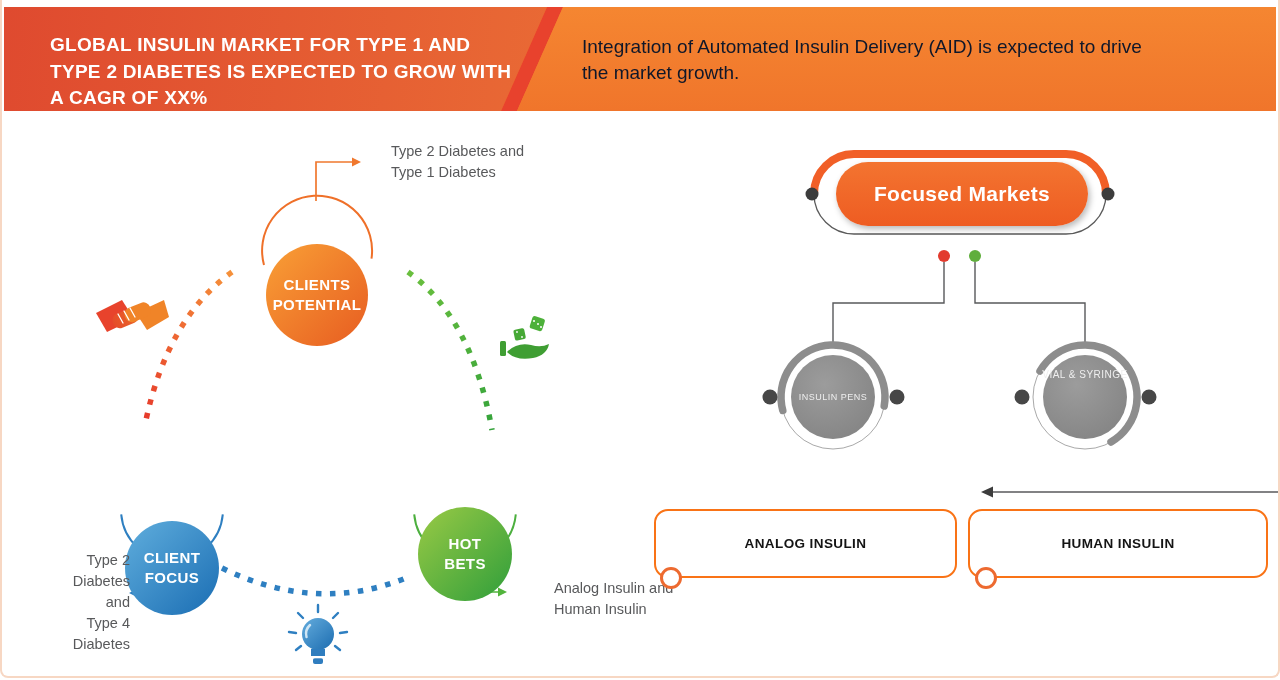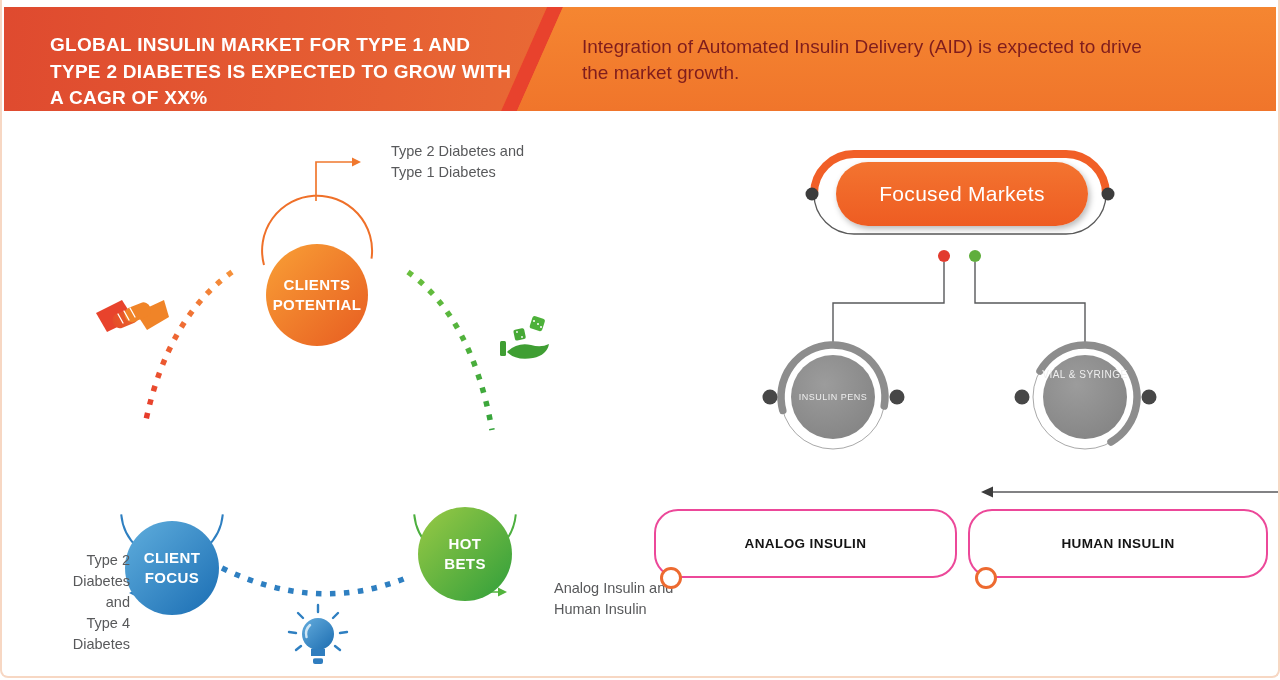"Integration of Automated Insulin" .banner-subtext { color: #7f1d1d -> #0f172a }
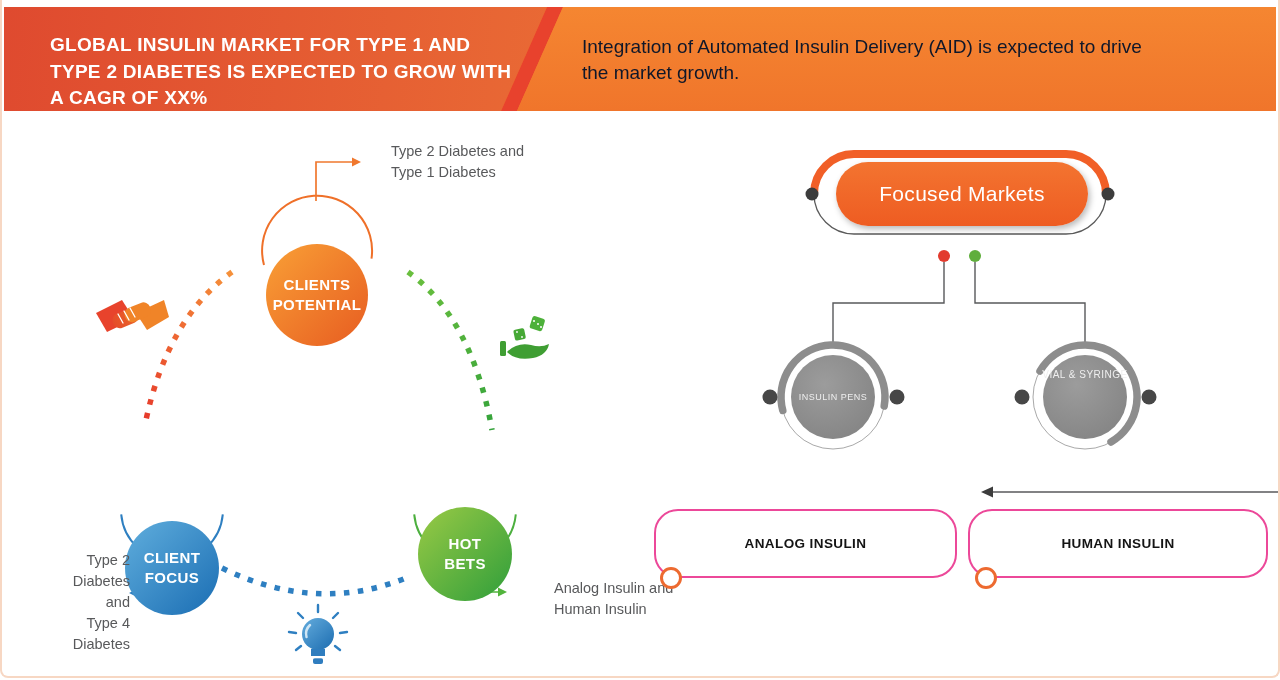"Focused Markets" .pill { font-weight: normal -> bold }
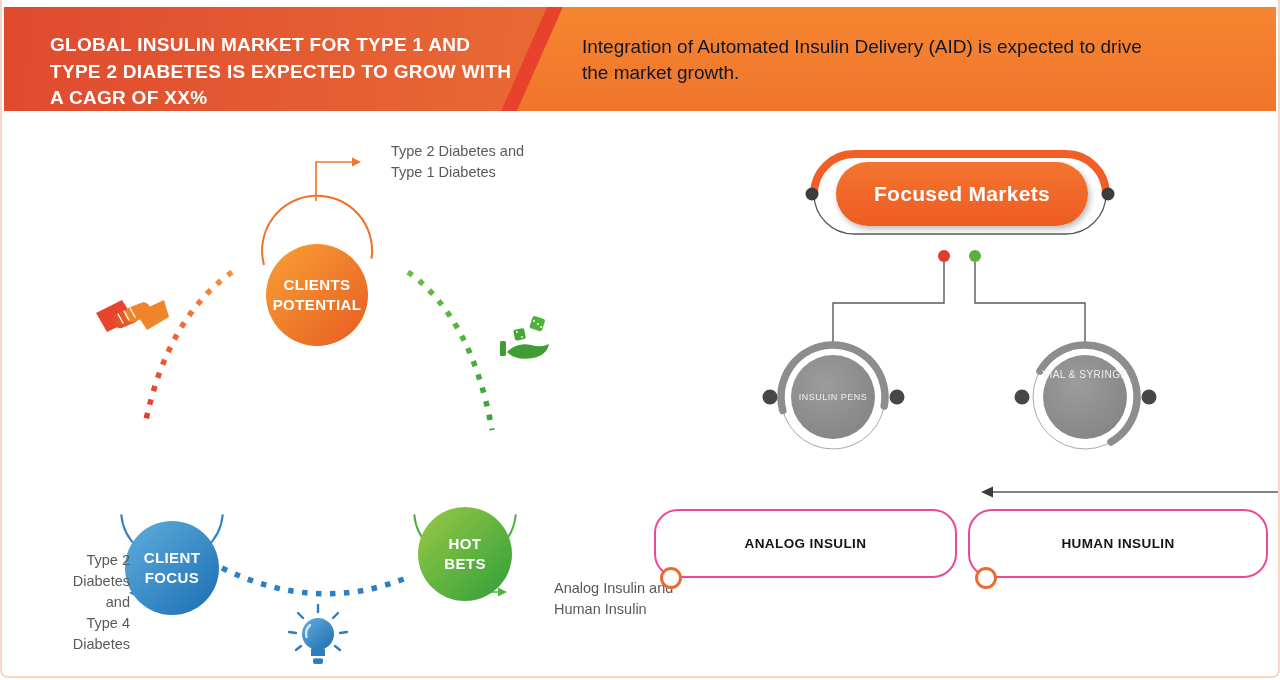"ANALOG INSULIN" .opp-box { border: 2px solid #ec4899 -> 2px solid #f97316; border-radius: 24px -> 14px }
